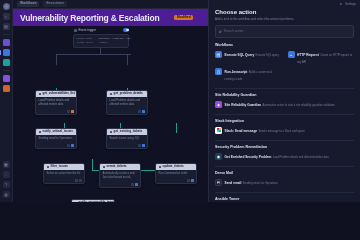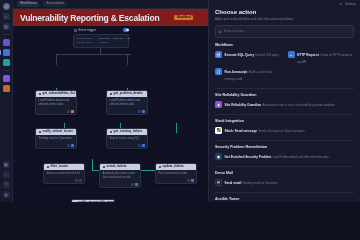"Vulnerability Reporting & Escalation" .pagehead { background: #7f1d1d -> #4c1d95 }
